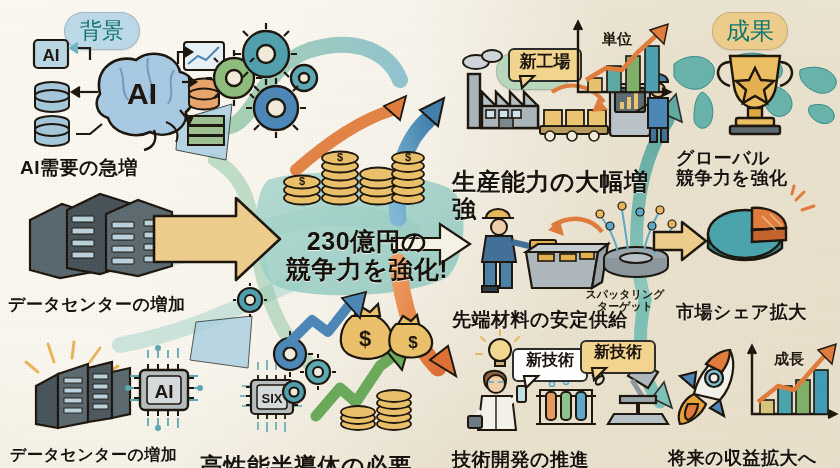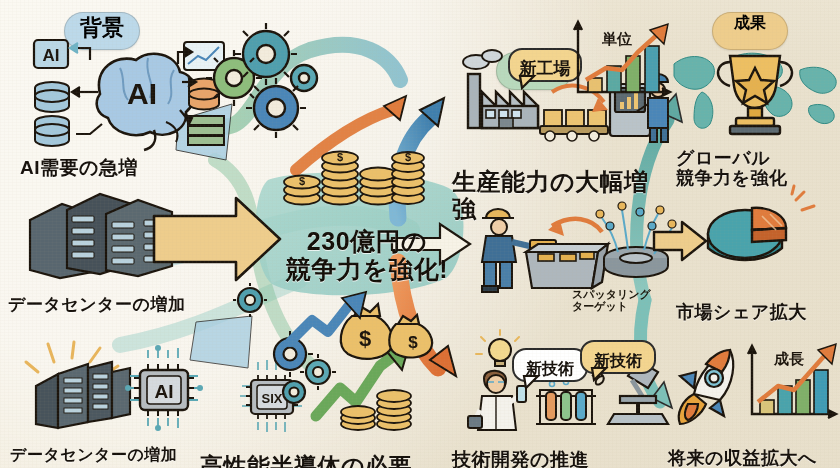"背景" .badge { align-items: none -> center; color: #000000 -> #0f766e; font-weight: bold -> normal }
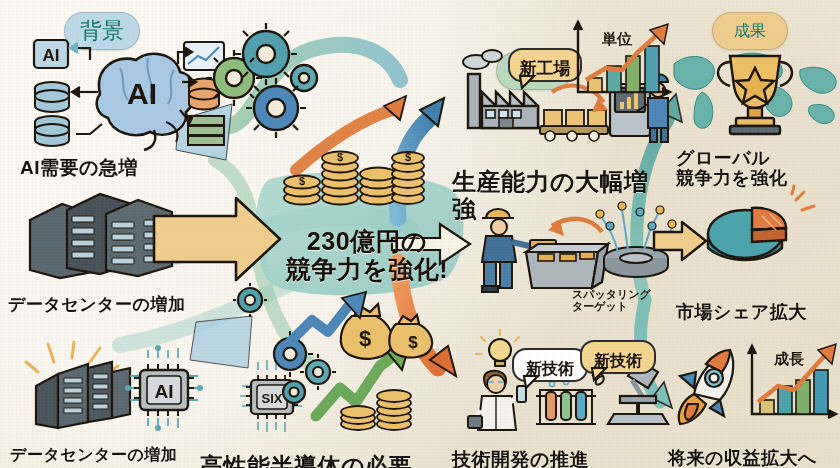"成果" div.badge { font-size: 16px -> 24px }
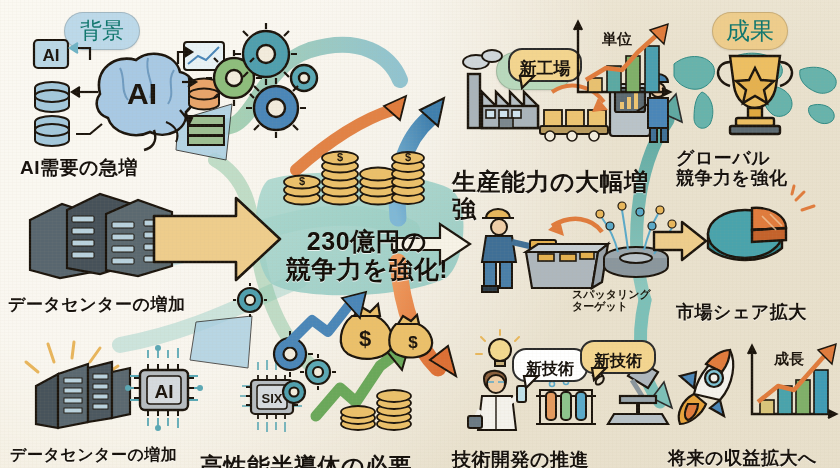"新工場" .bub { align-items: flex-end -> flex-start; border-radius: 14px -> 6px }
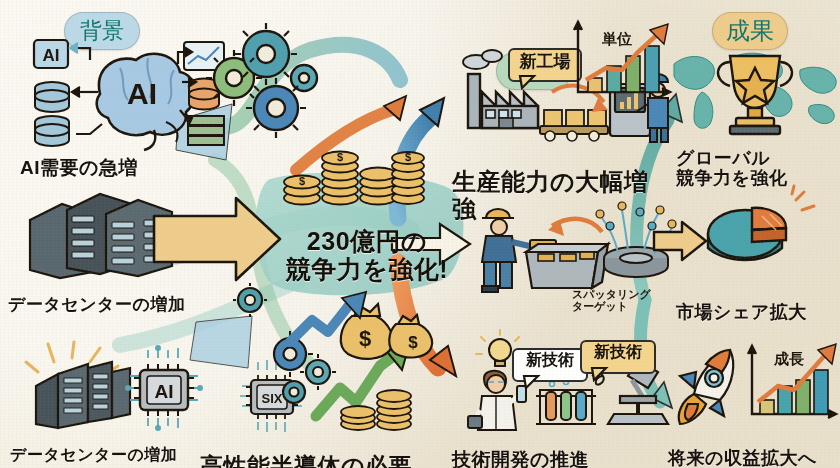"スパッタリング" .small { text-align: left -> center }
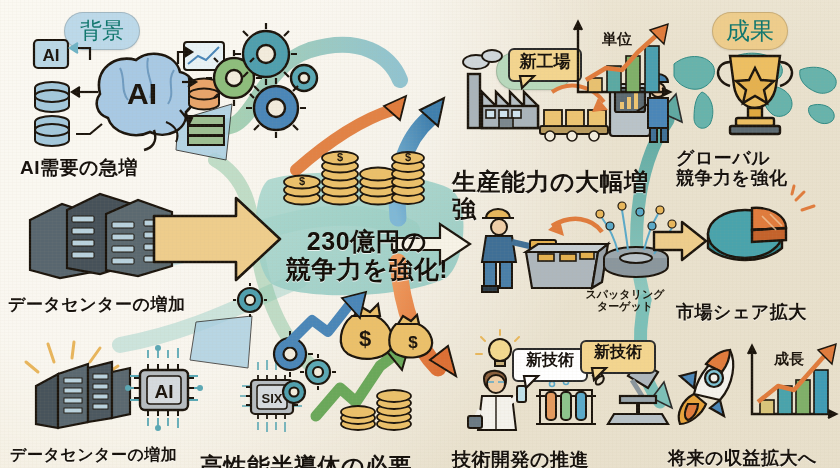"先端材料の安定供給" div.cap { html: none -> <div> <span>先端材料の安定供給</span> </div> }
